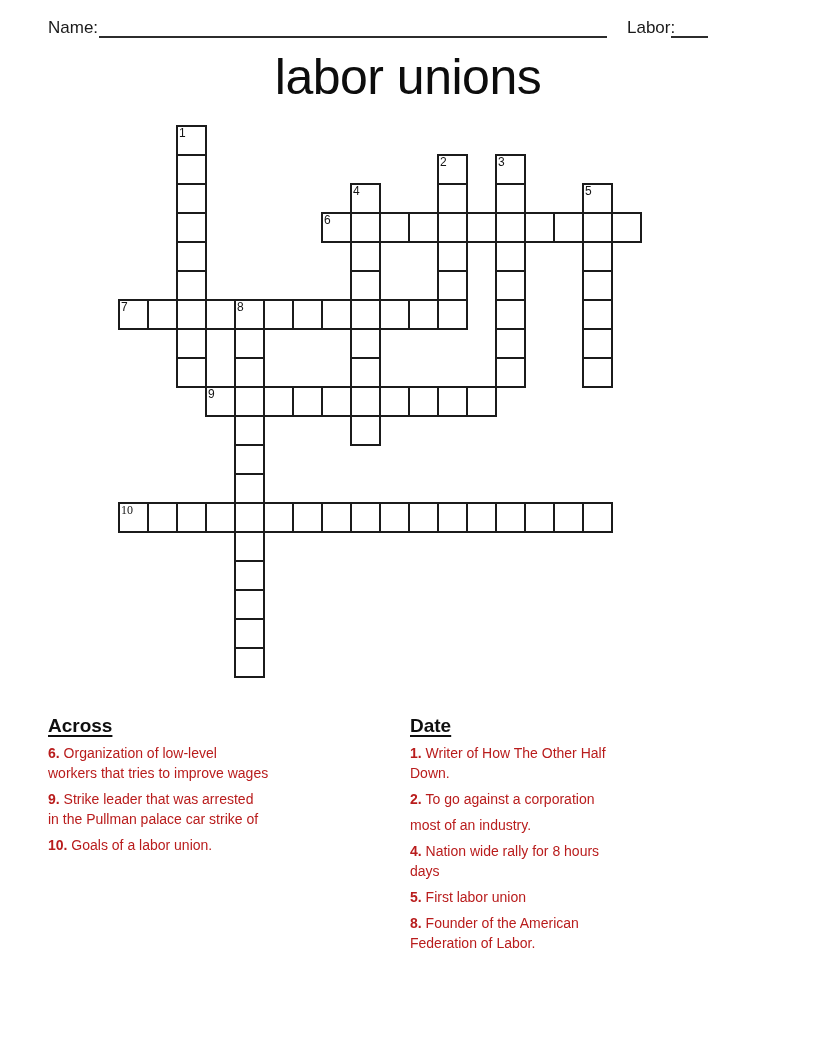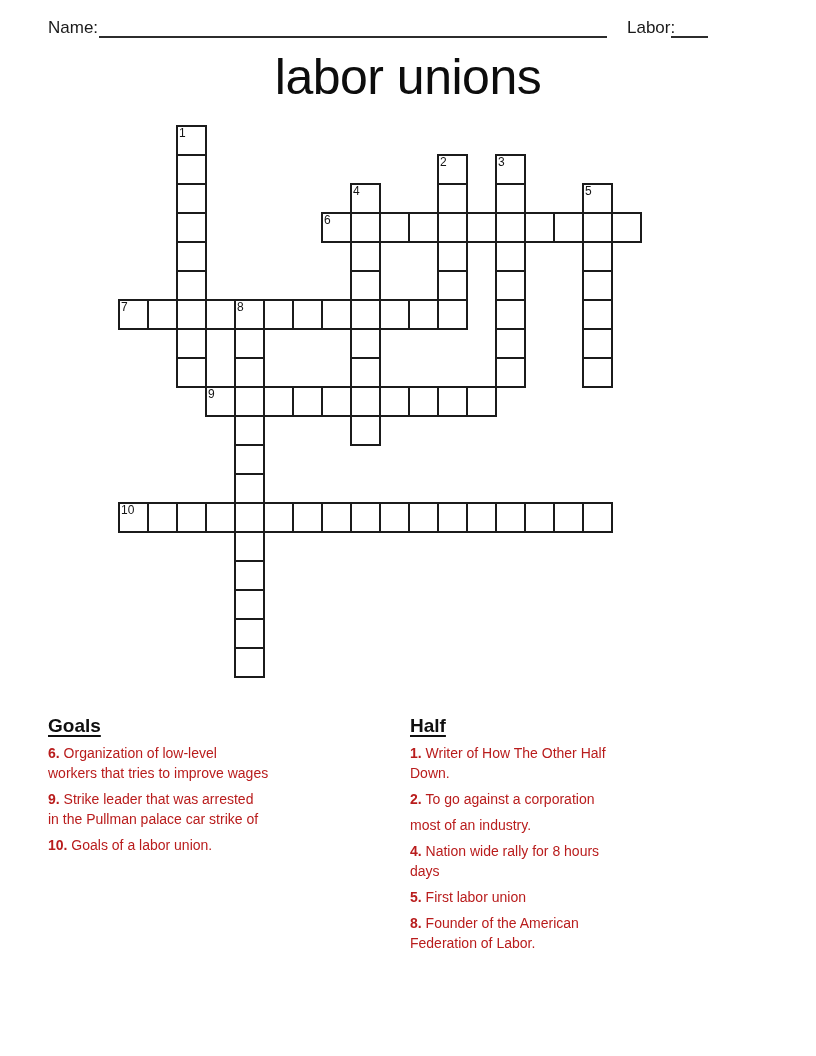"10" span.cellnum { font-family: none -> Liberation Serif, serif }
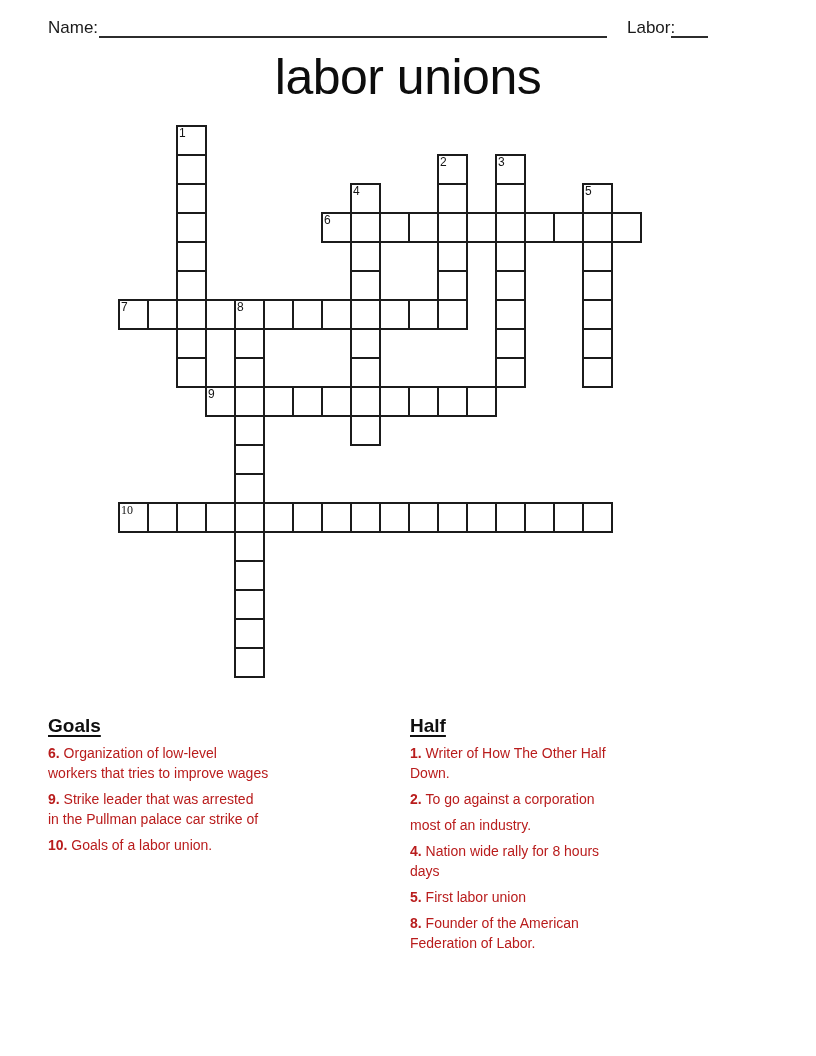"Goals" div.clue-heading { text: Goals -> Across }
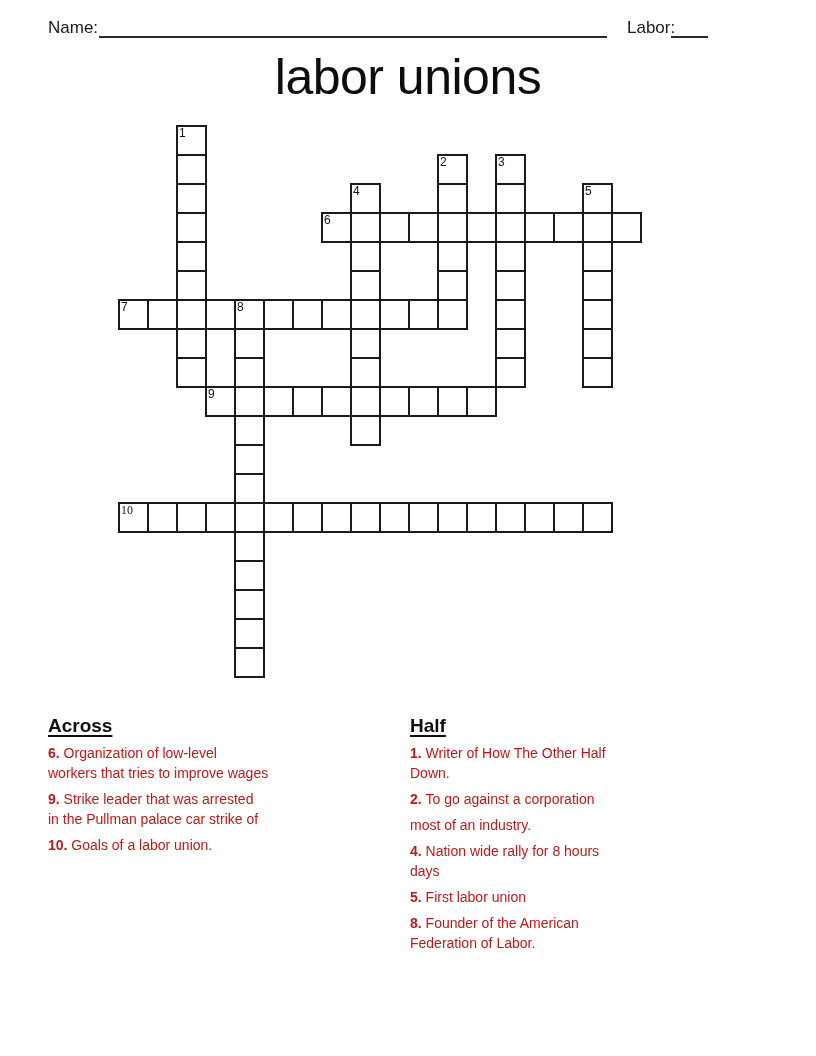"Half" div.clue-heading { text: Half -> Date }
